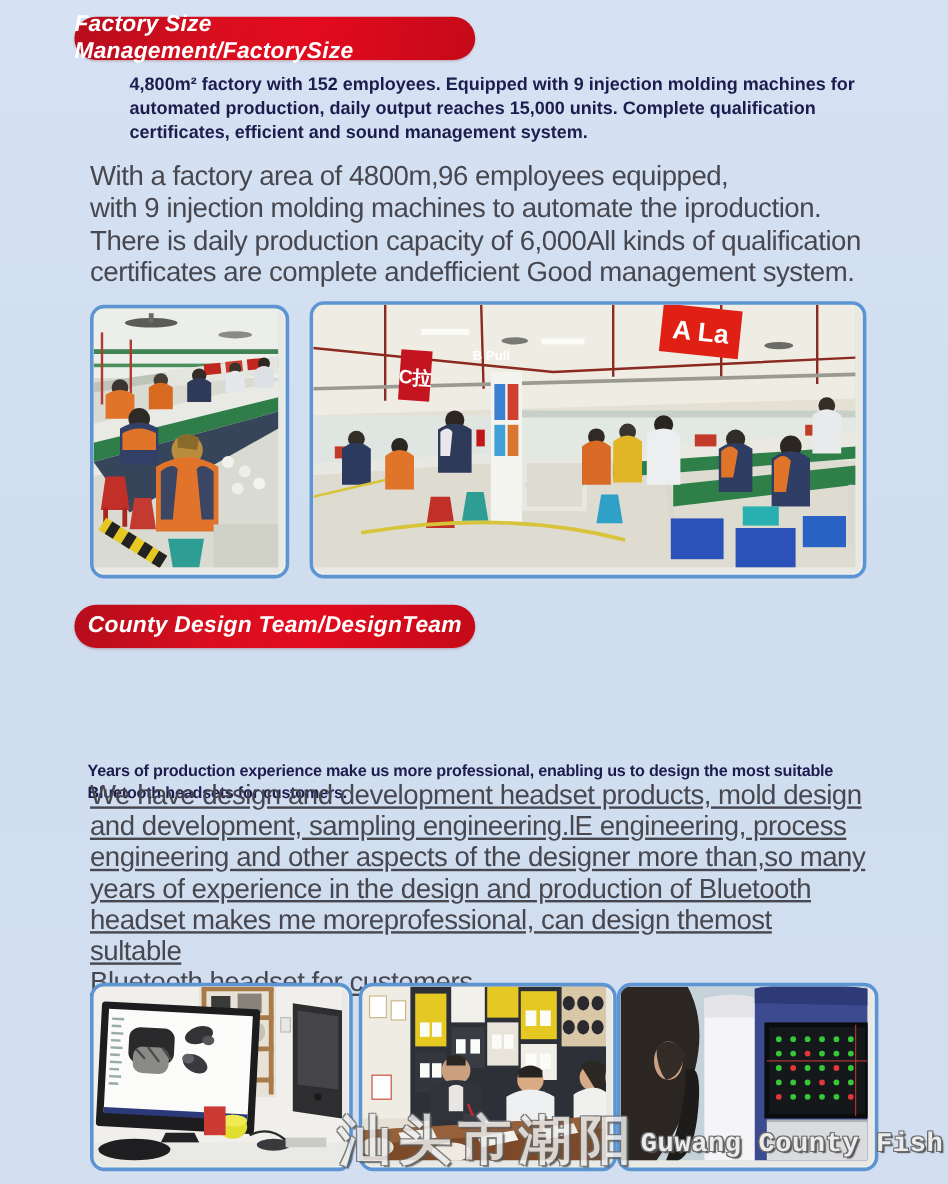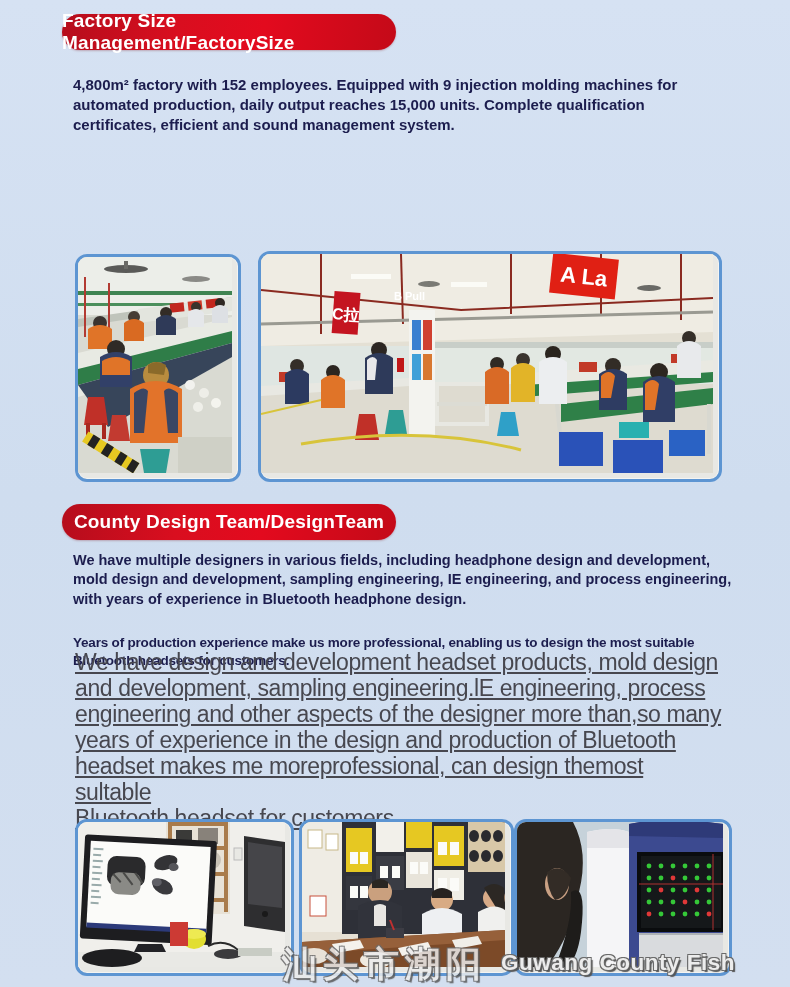"Factory Size Management/FactorySize" .banner { font-style: none -> italic }
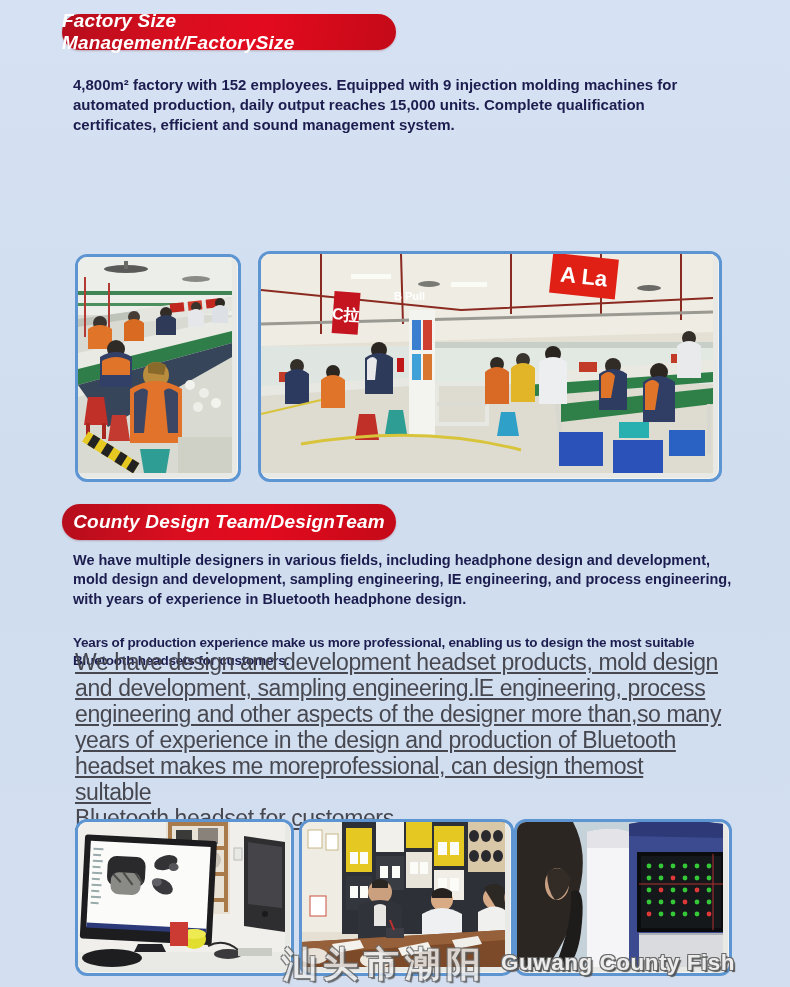"4,800m² factory with 152 employees." #summary1 { margin-left: none -> 35px; top: 75px -> 61px }
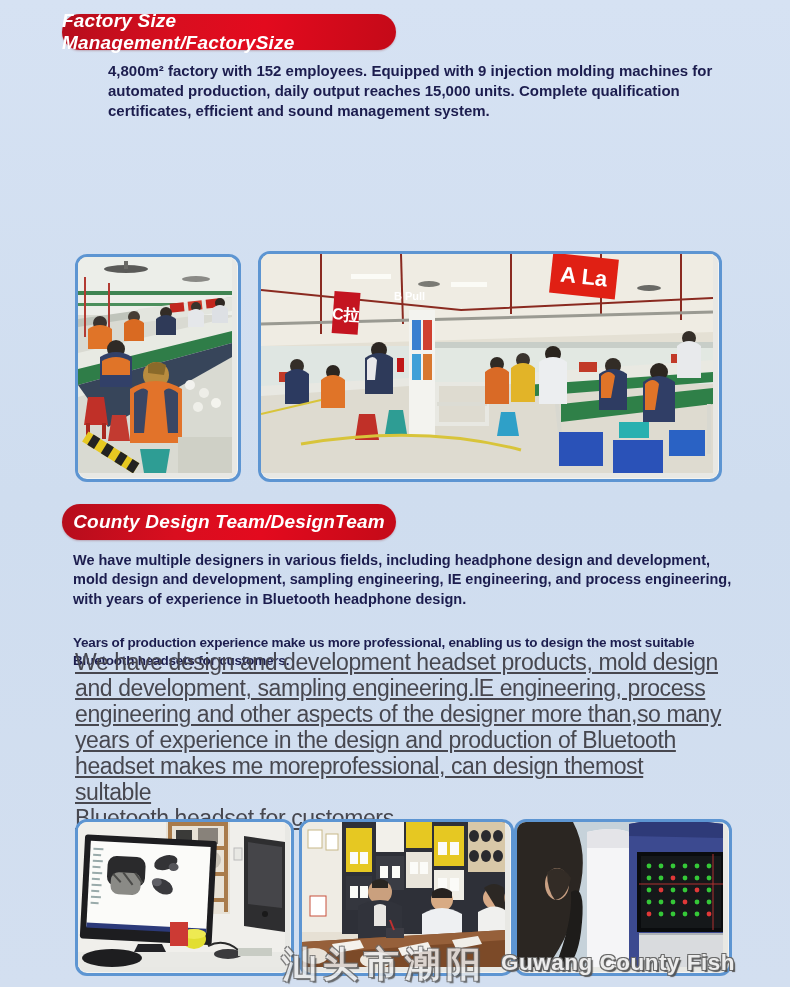"With a factory area of" div.bodytext { html: none -> <div>With a factory area of 4800m,96 employees equipped, with 9 injection molding machines to automate the iproduction. There is daily production capacity of 6,000All kinds of qualification certificates are complete andefficient Good management system.</div> }
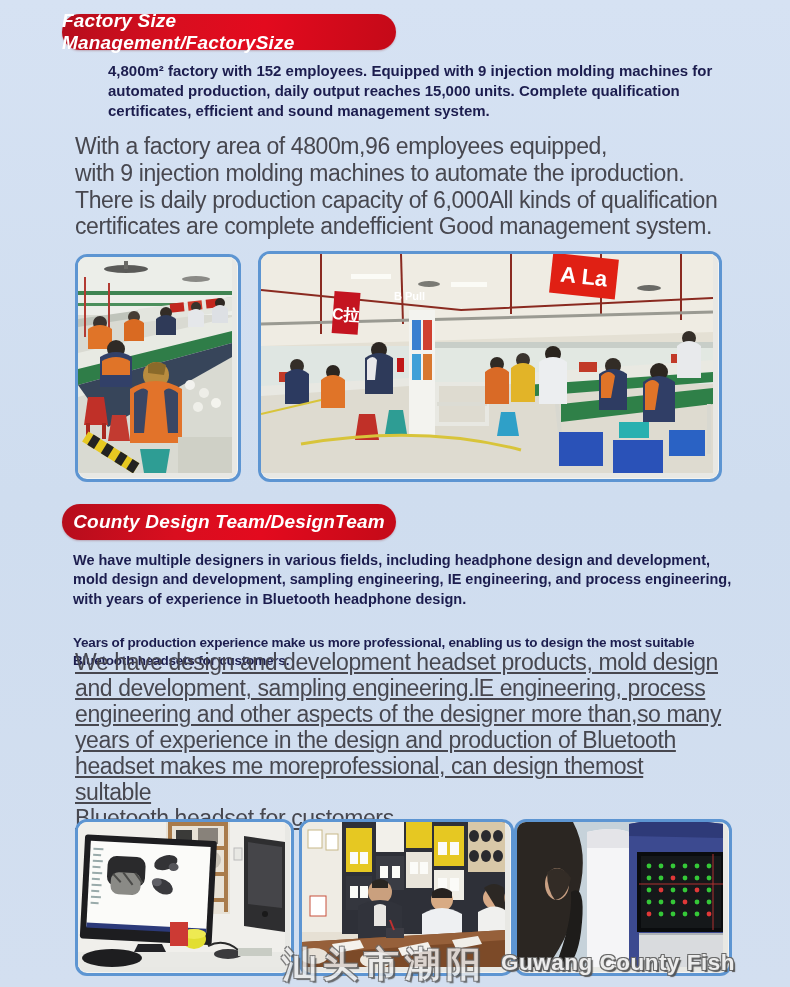"We have multiple designers in" div.summary { html: <div>We have multiple designers in various fields, including headphone design and development, mold design and development, sampling engineering, IE engineering, and process engineering, with years of experience in Bluetooth headphone design.</div> -> none }
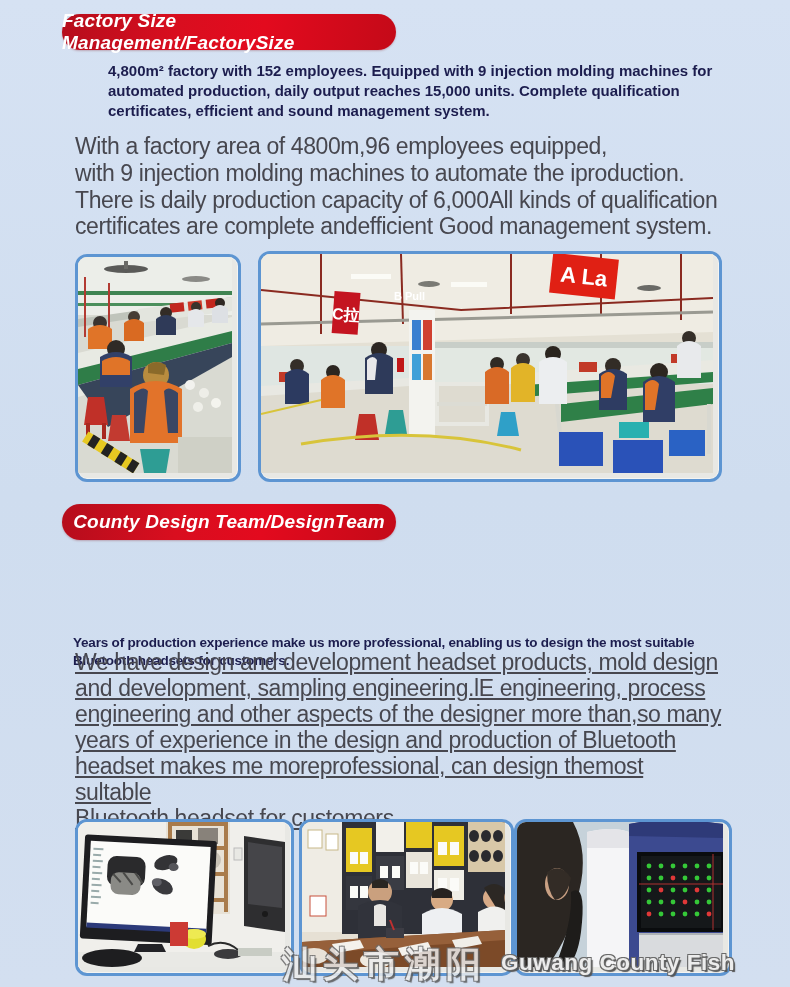"汕头市潮阳" .watermark .cn { font-size: 35px -> 44px; margin-top: 20px -> none }
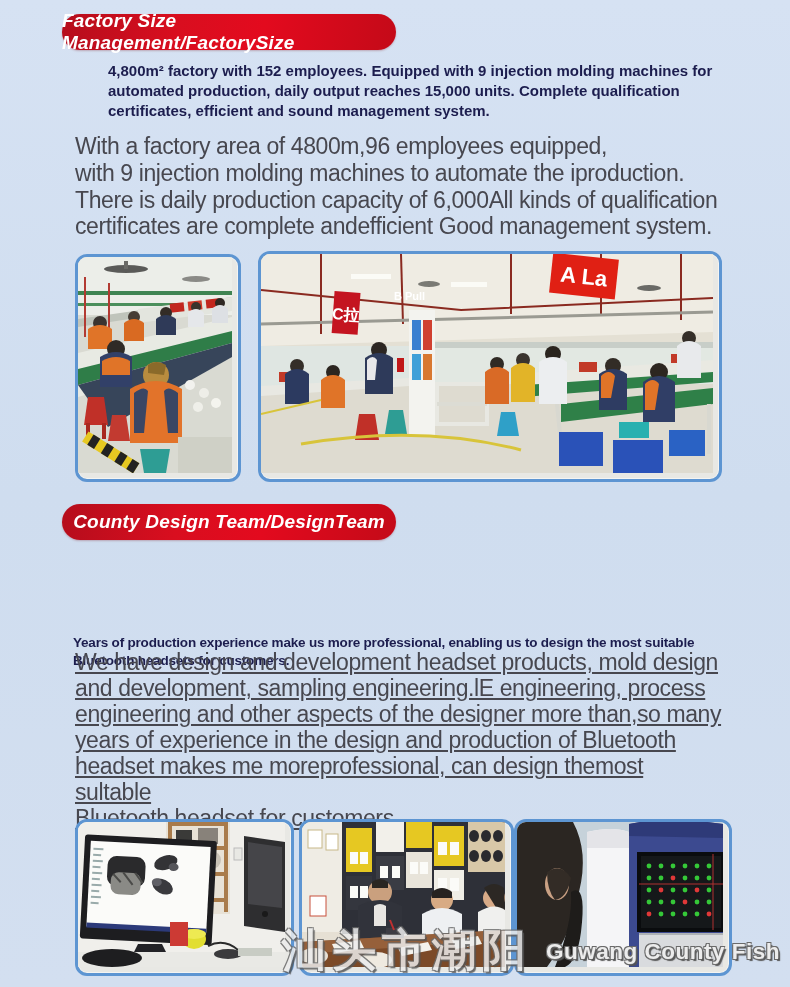"Guwang County Fish" .watermark .en { font-family: none -> Liberation Mono, monospace; margin-left: 14px -> 2px }
